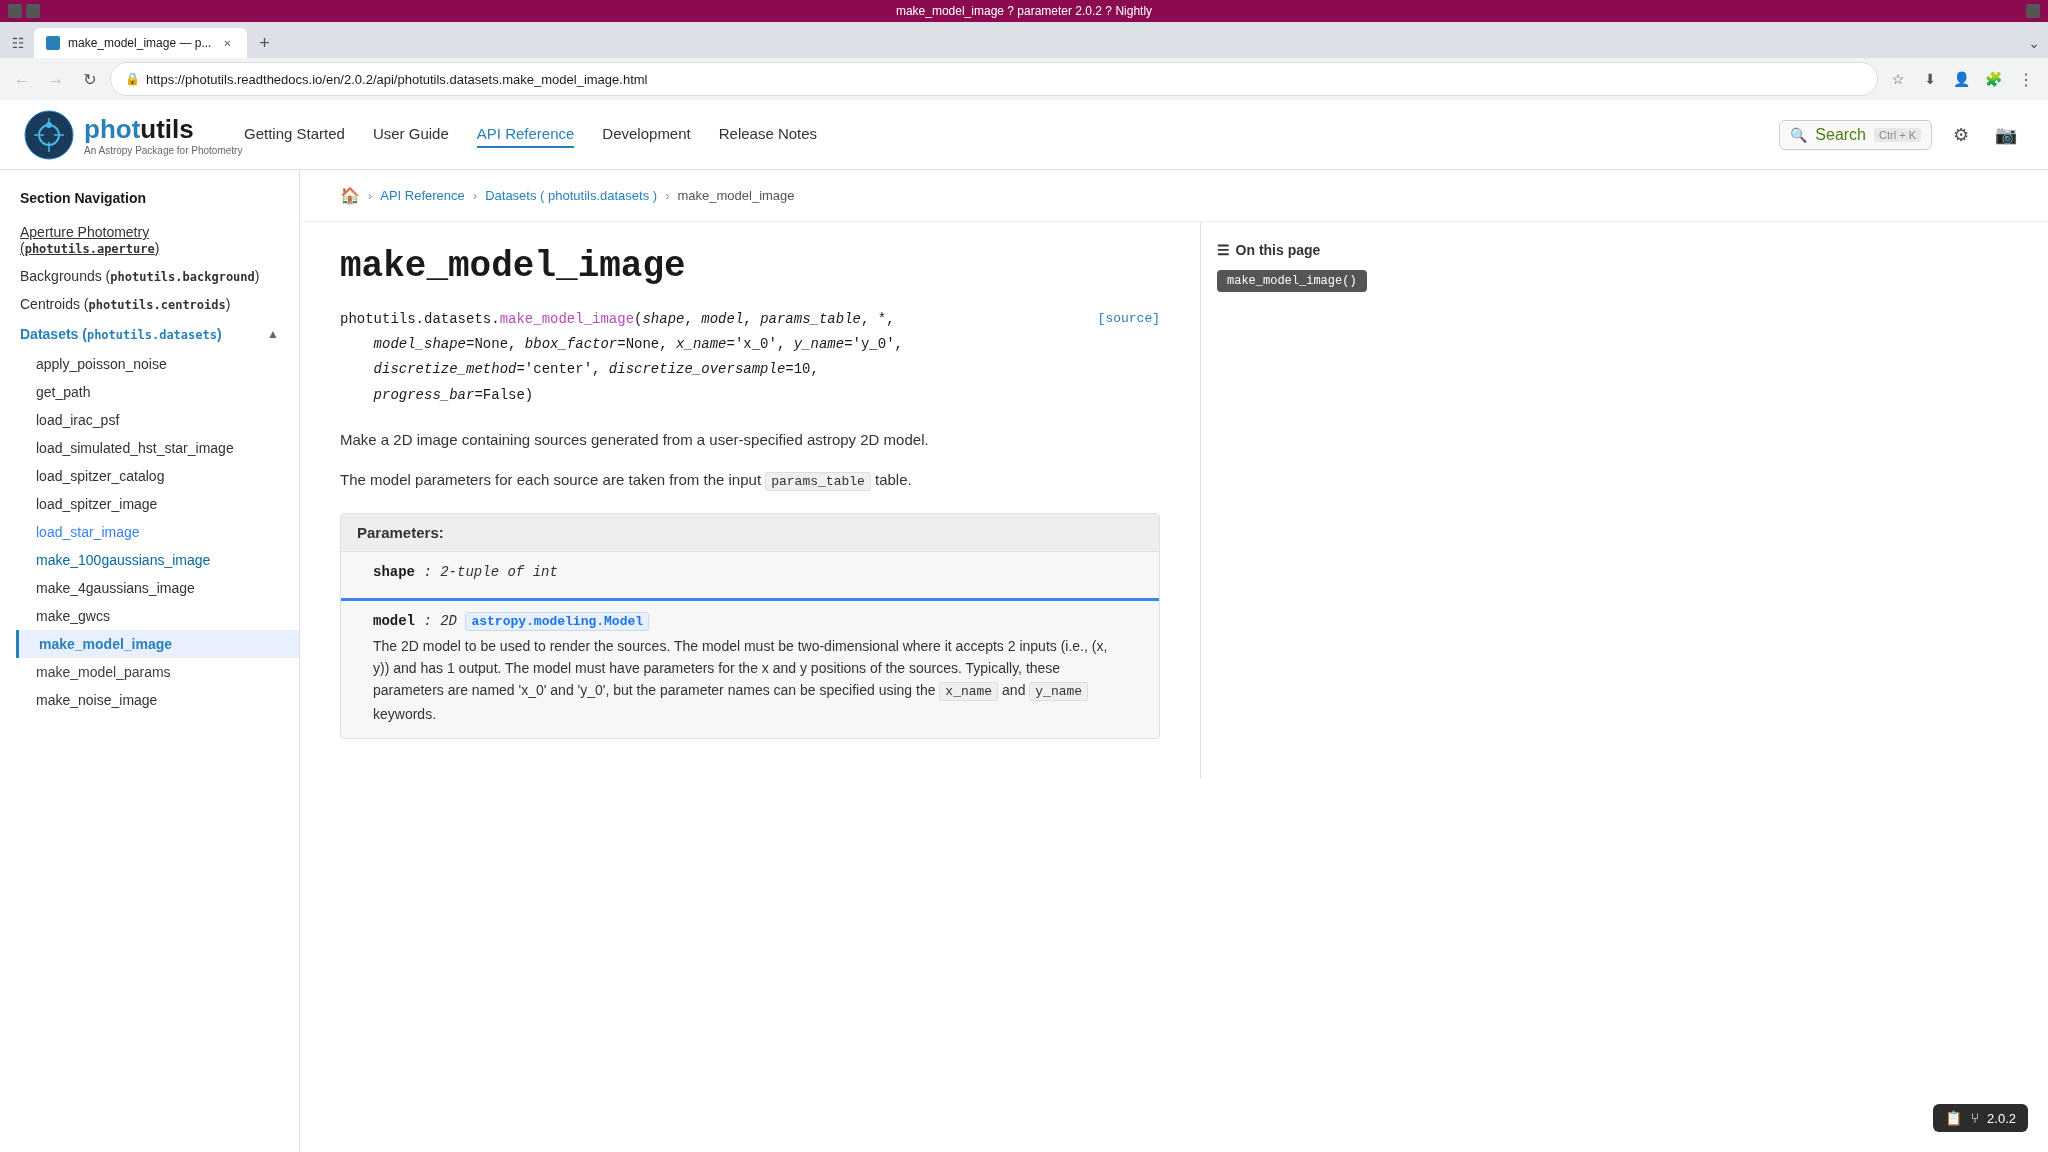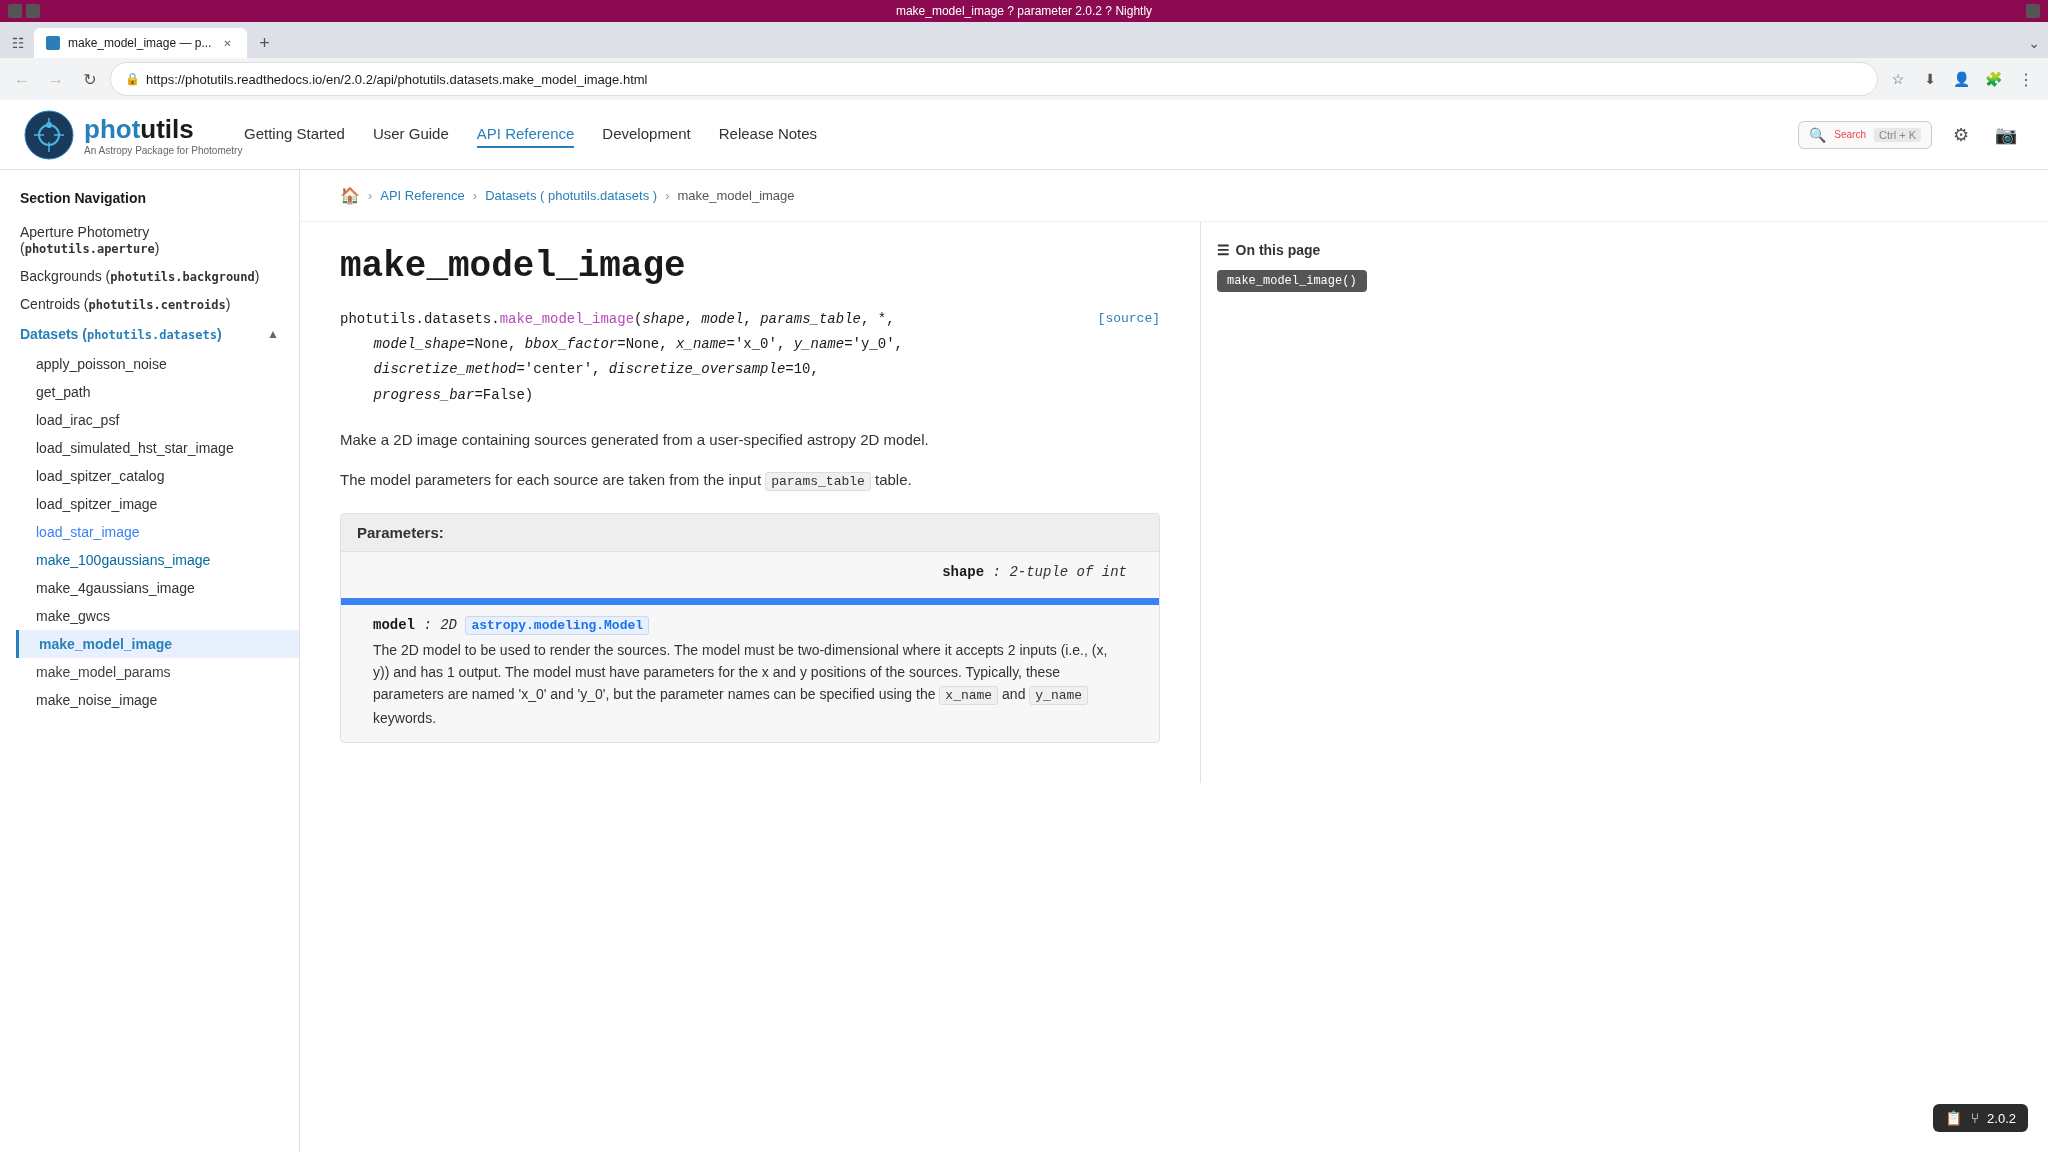"Search" span { color: #ef4444 -> #4d7c0f; font-size: 10px -> 16px }
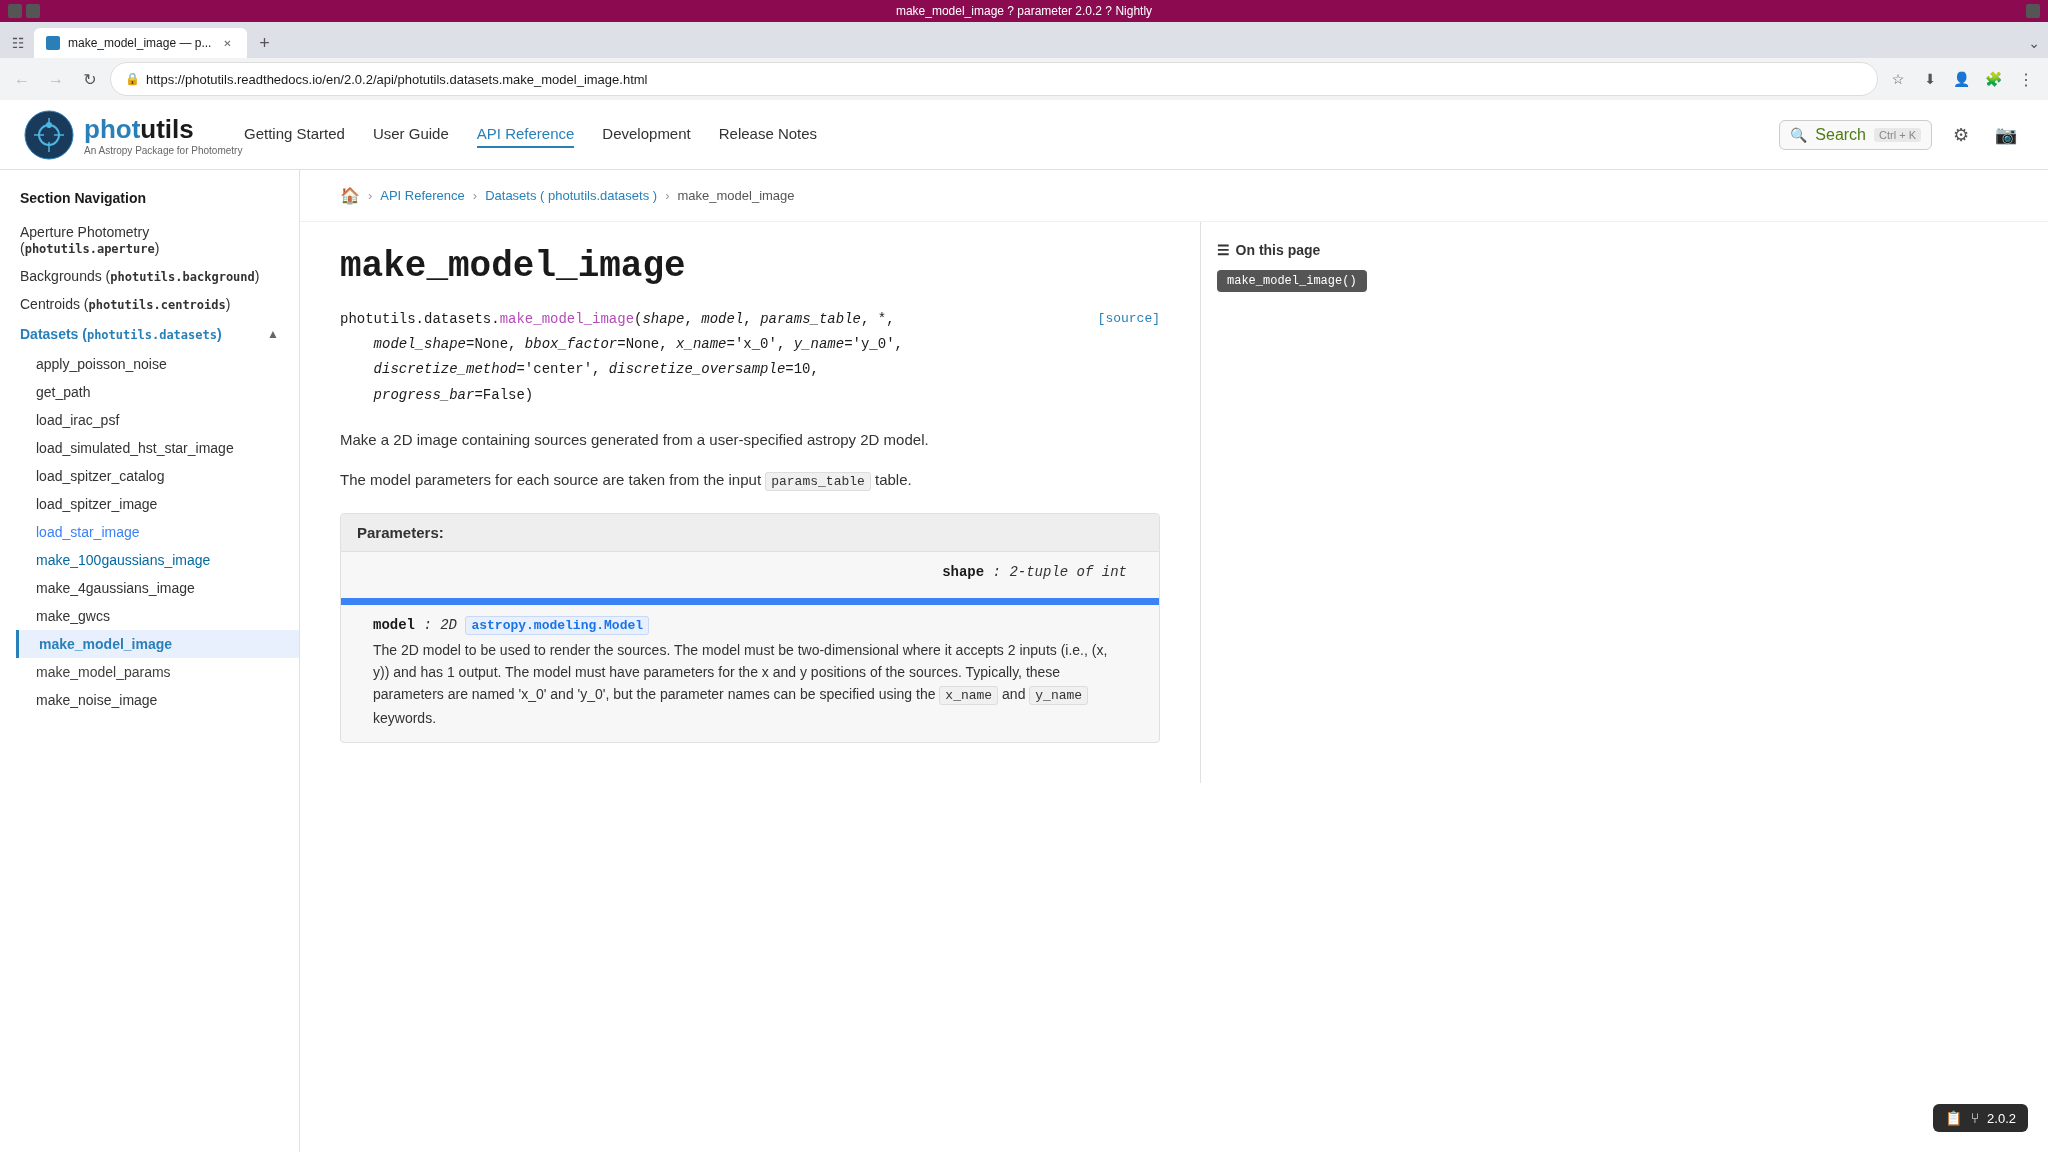"Aperture Photometry (photutils.aperture)" div { text-decoration: none -> underline }
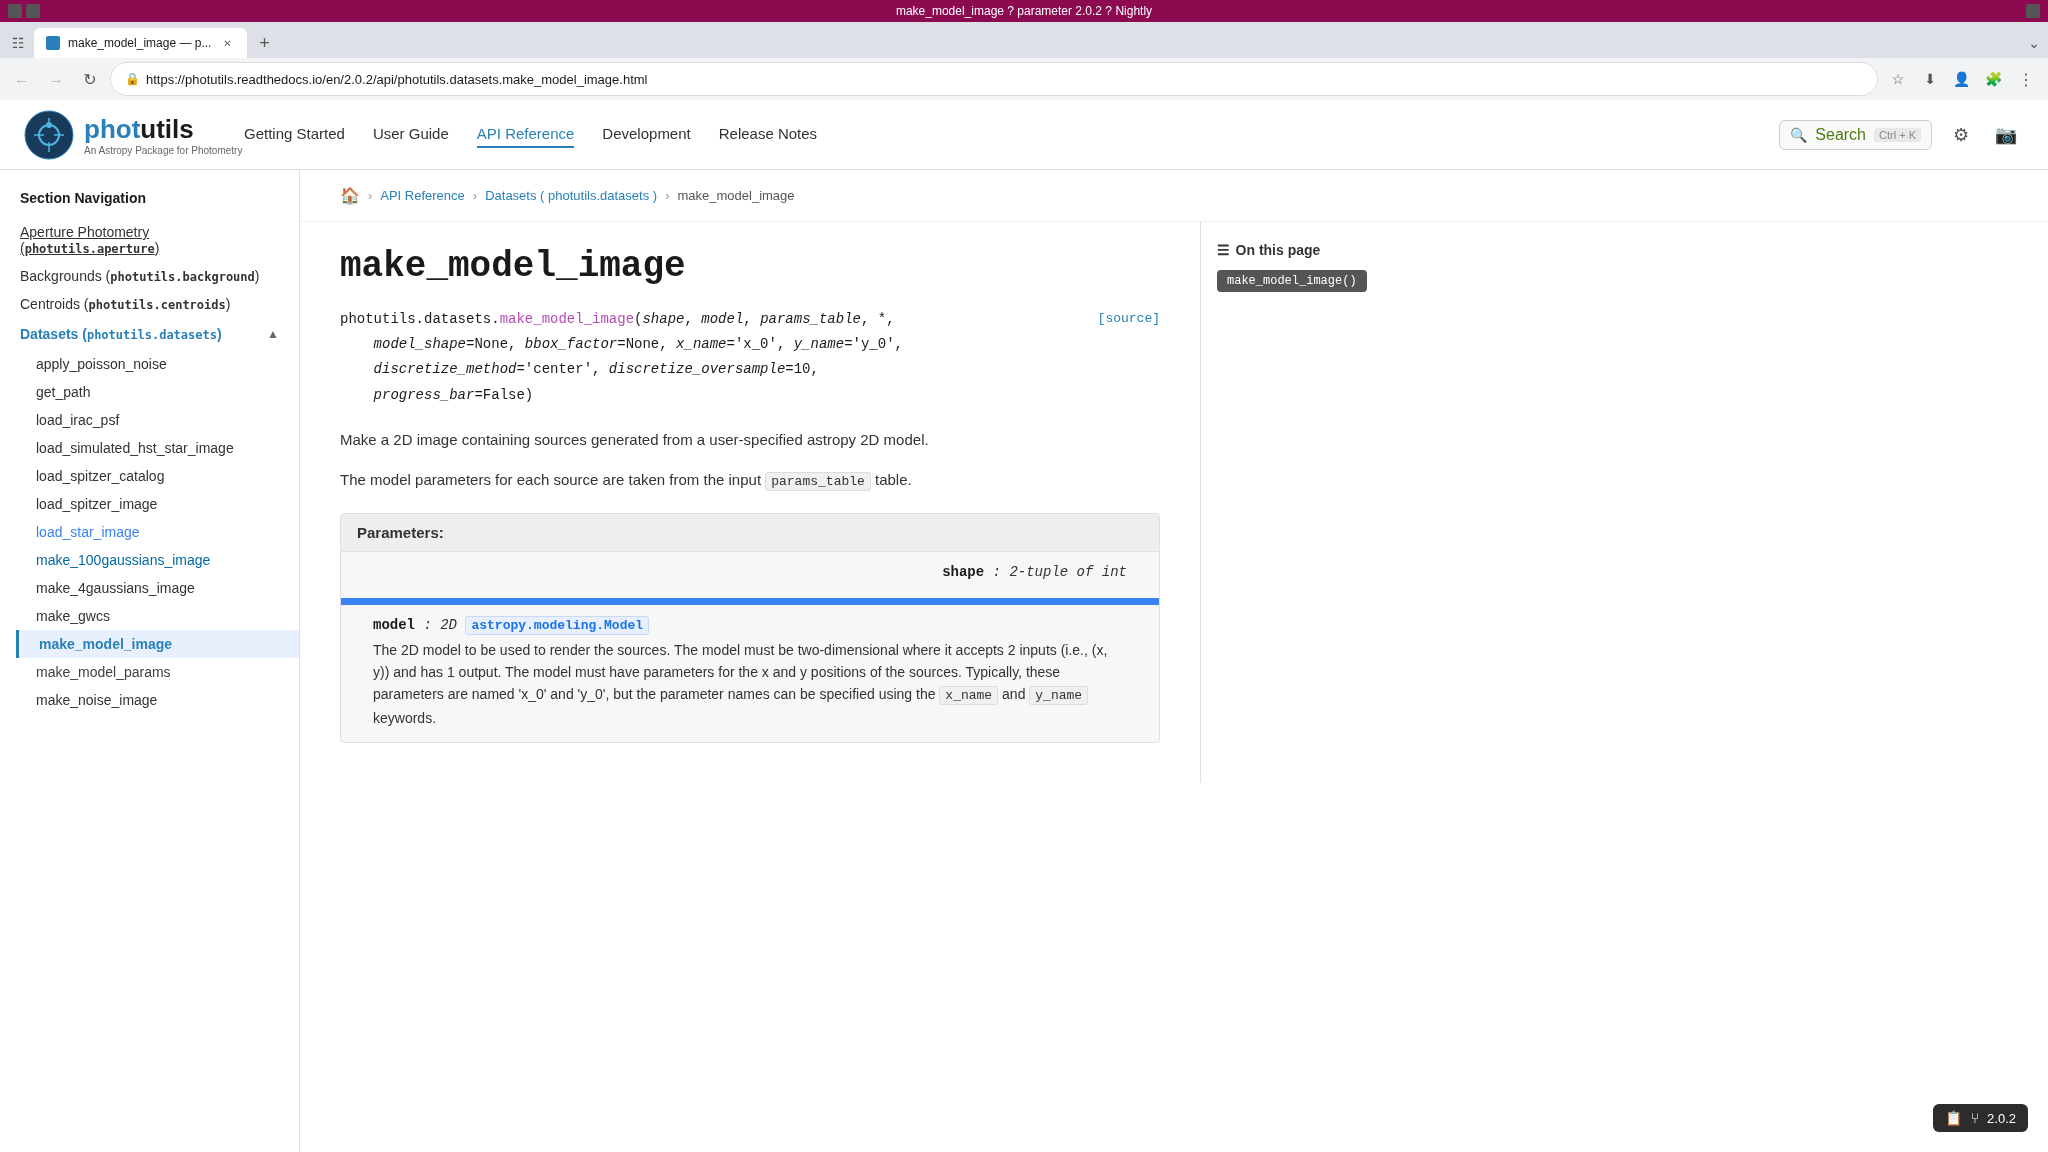"shape : 2-tuple of int" div { border-bottom: 7px solid #3b82f6 -> 3px solid #3b82f6; text-align: right -> none }
